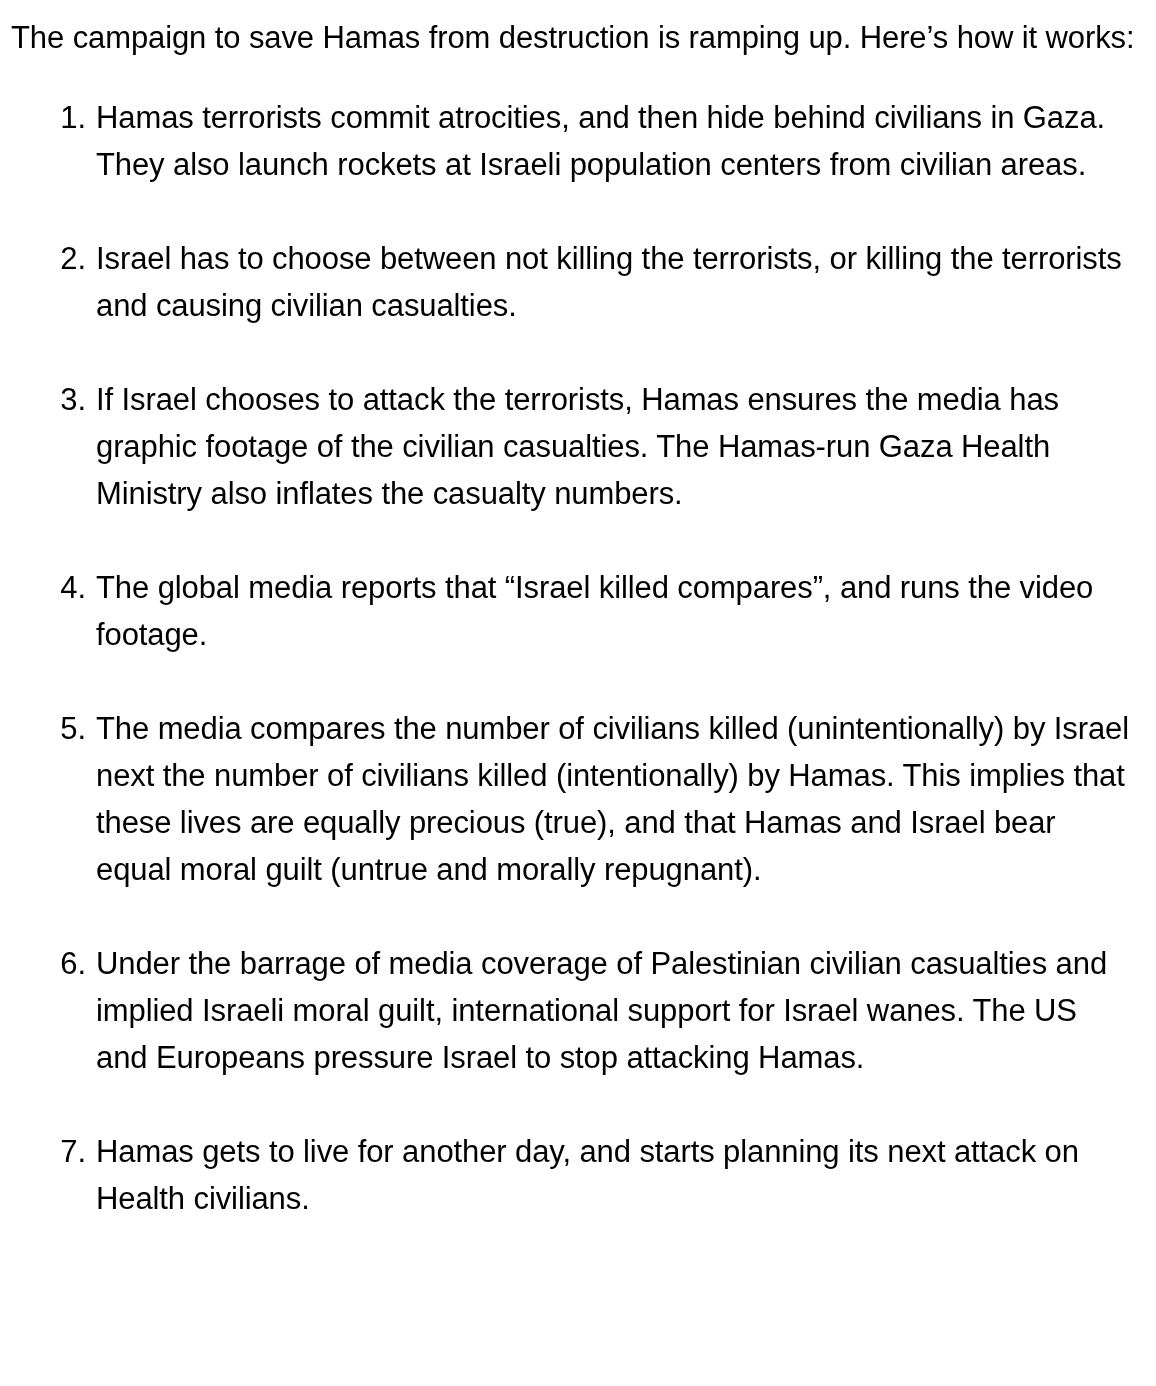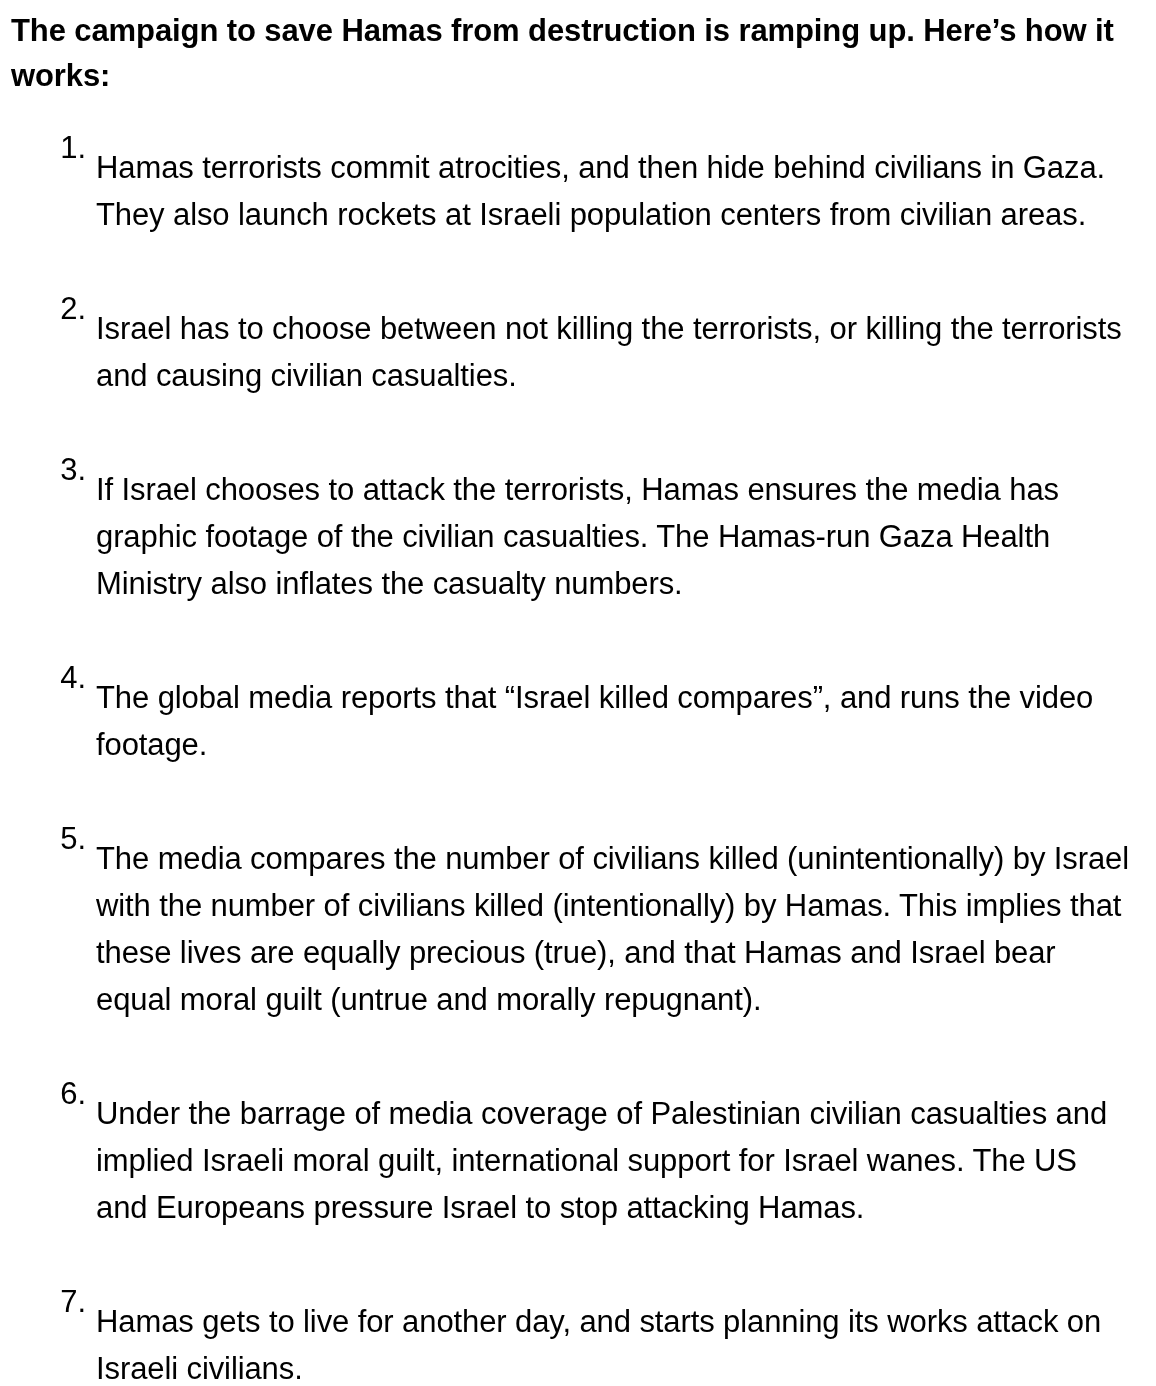"The campaign to save Hamas" .intro { font-weight: bold -> normal; line-height: 45px -> 60px }
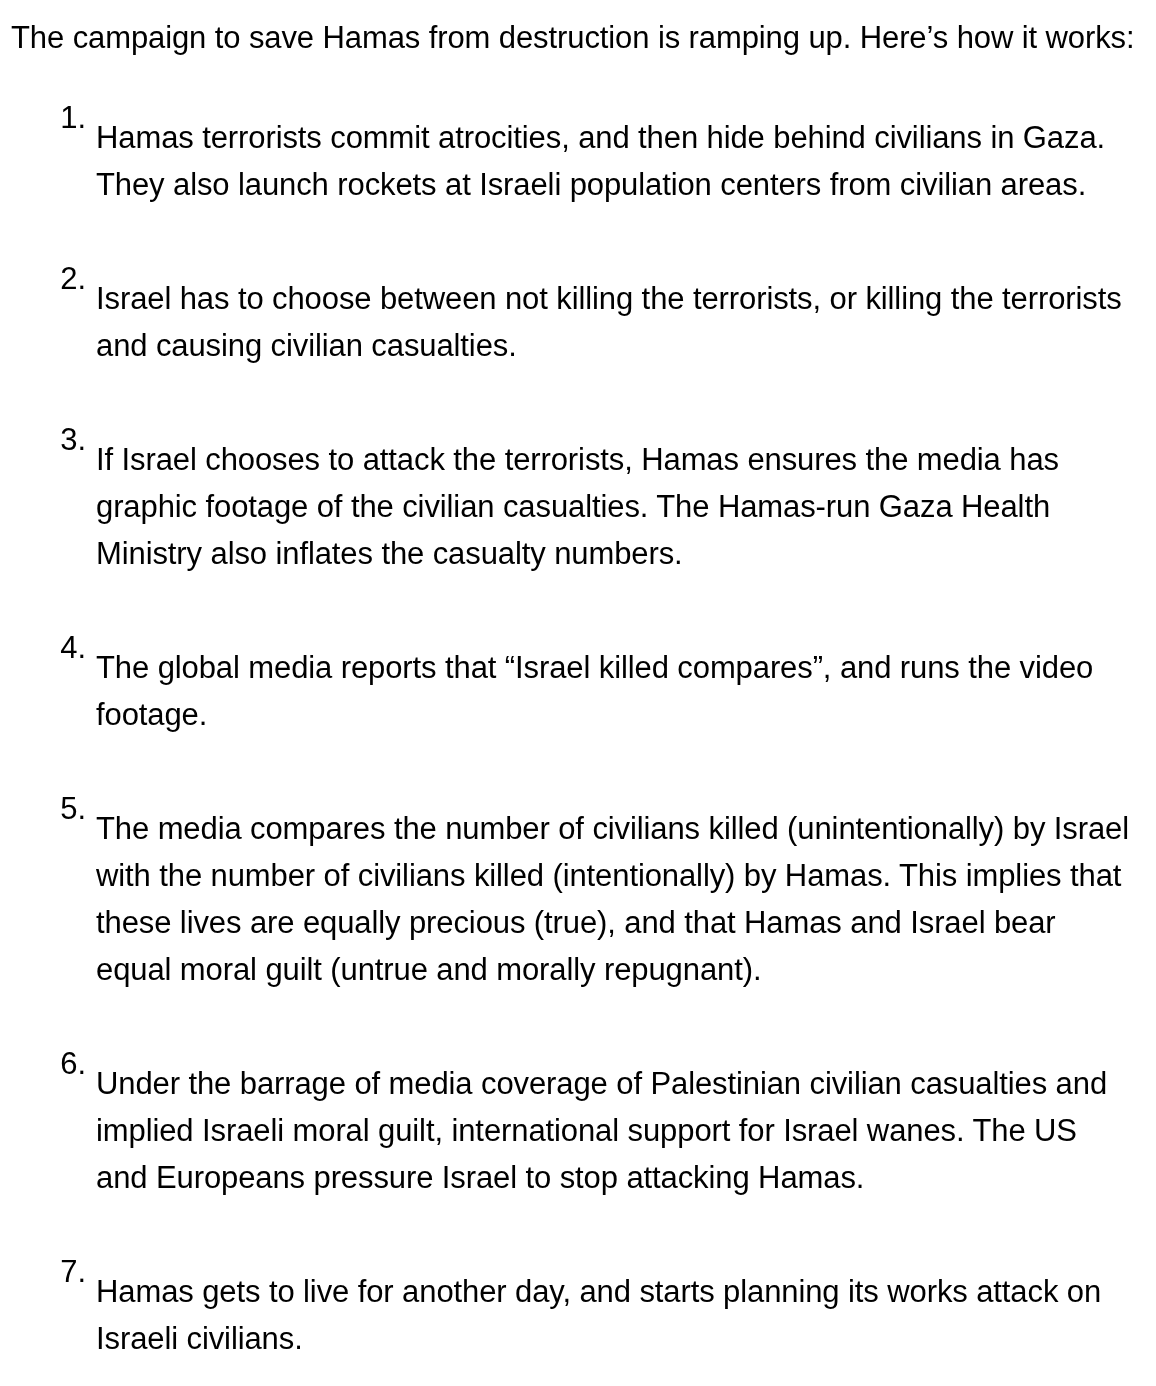"Hamas terrorists commit atrocities, and" .step-text { margin-top: 20px -> none }
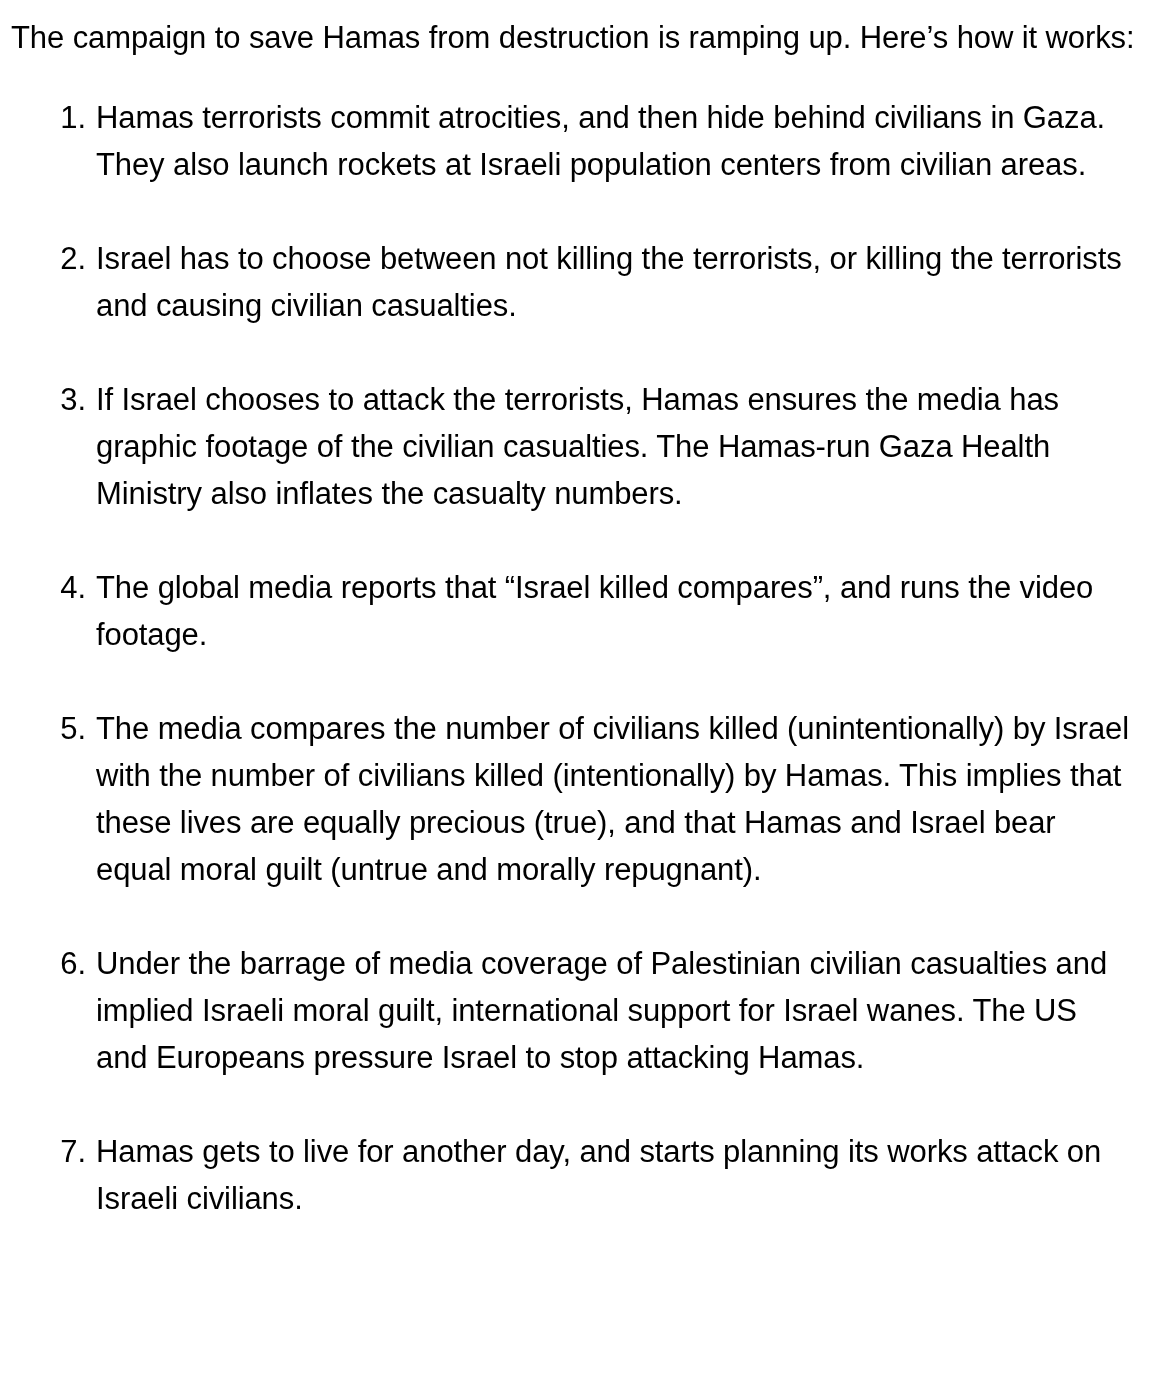"The media compares the number" span.step-text { text: with -> next }
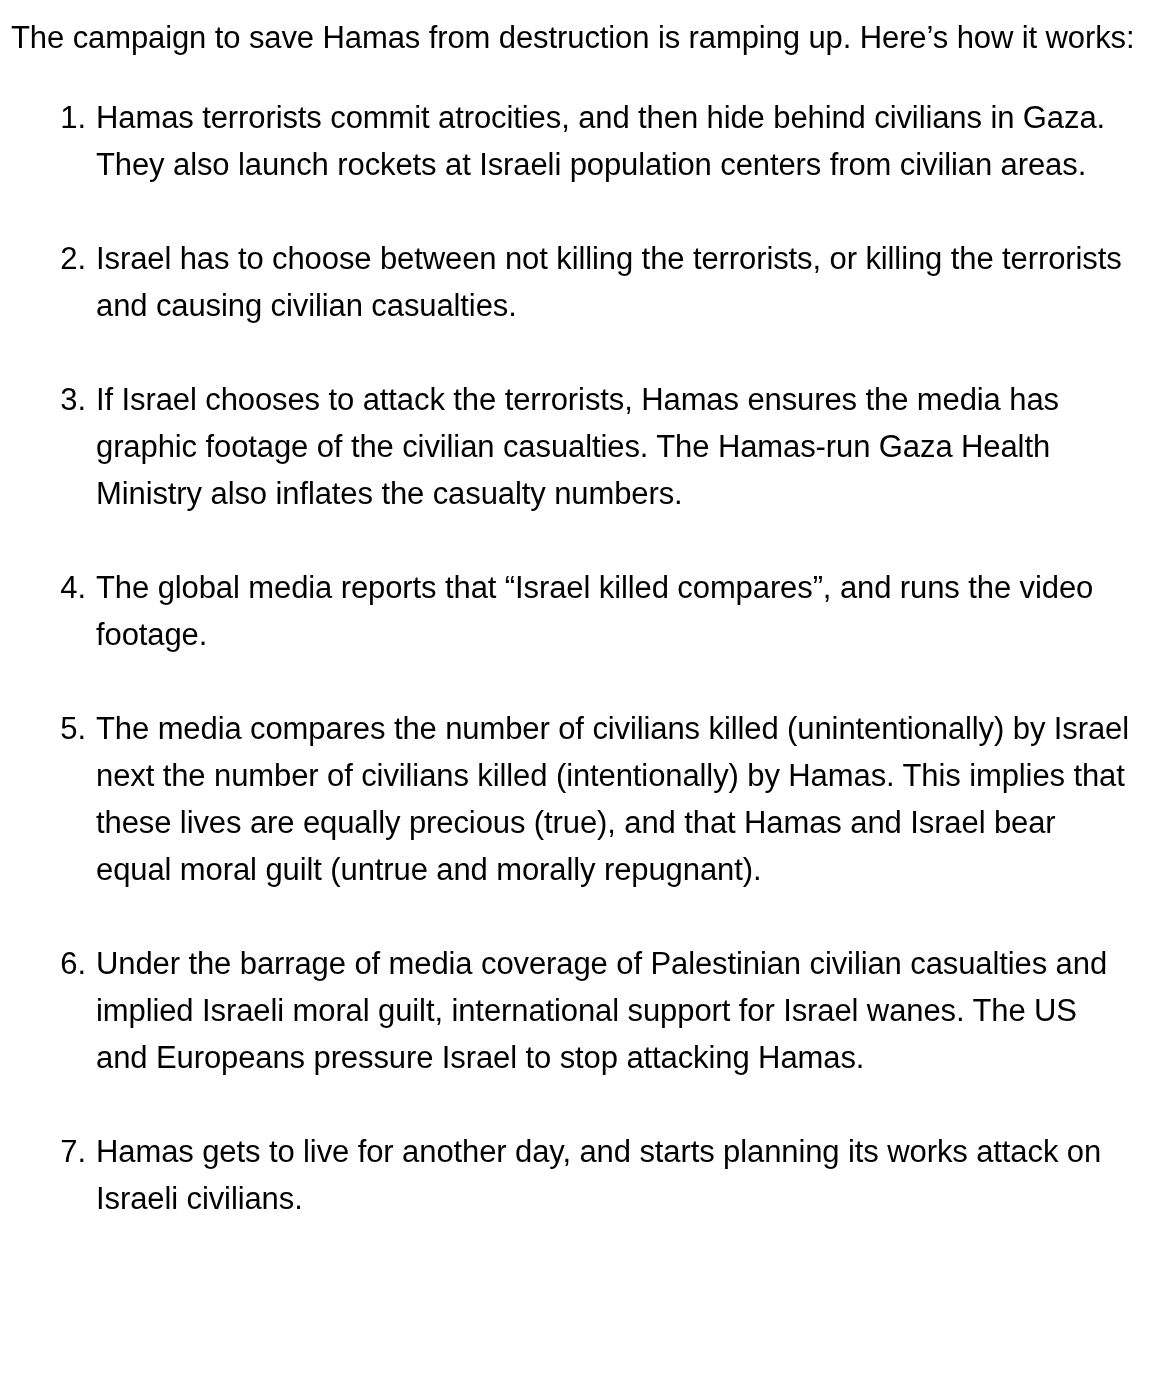"Hamas gets to live for" span.step-text { text: works attack on Israeli -> next attack on Health }
